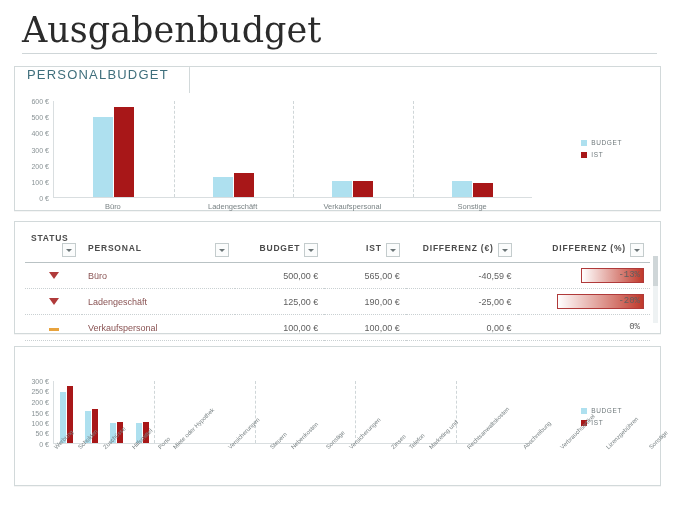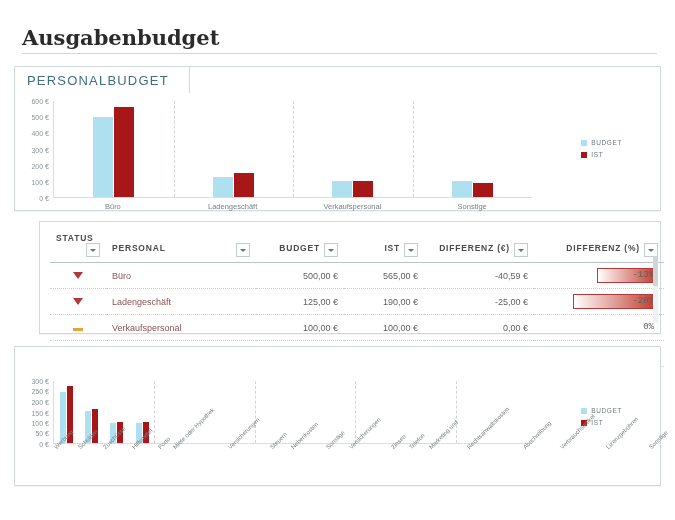"Ausgabenbudget" .title { font-size: 21px -> 35px; font-weight: bold -> normal }
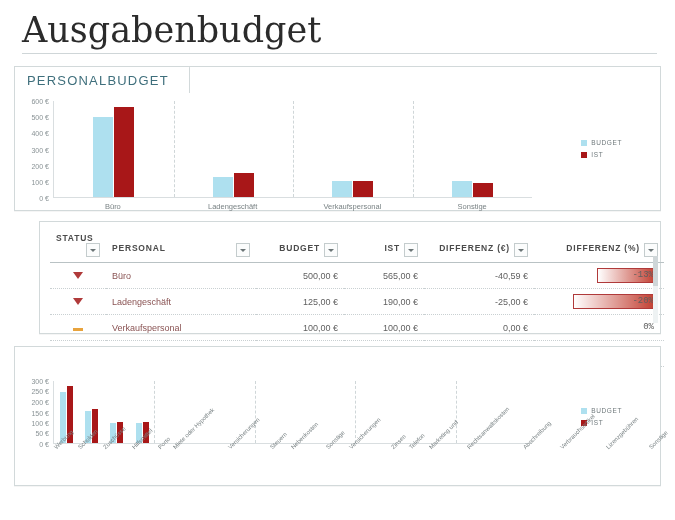"PERSONALBUDGET" .panel-tab { align-items: center -> none }
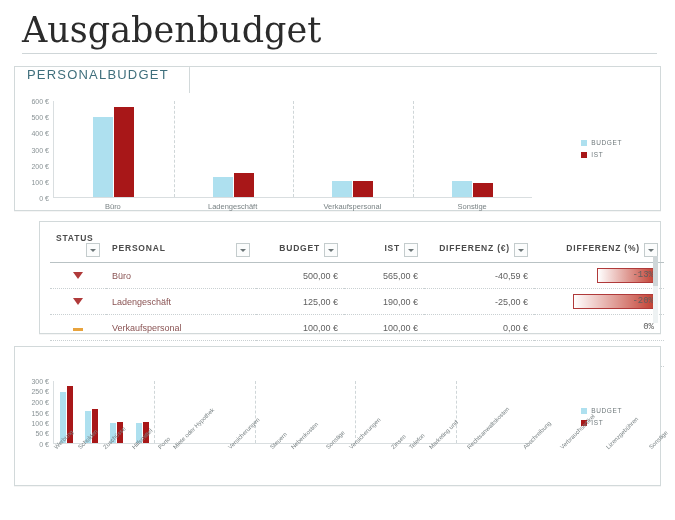"STATUS" div.panel { margin-left: 25px -> none }
